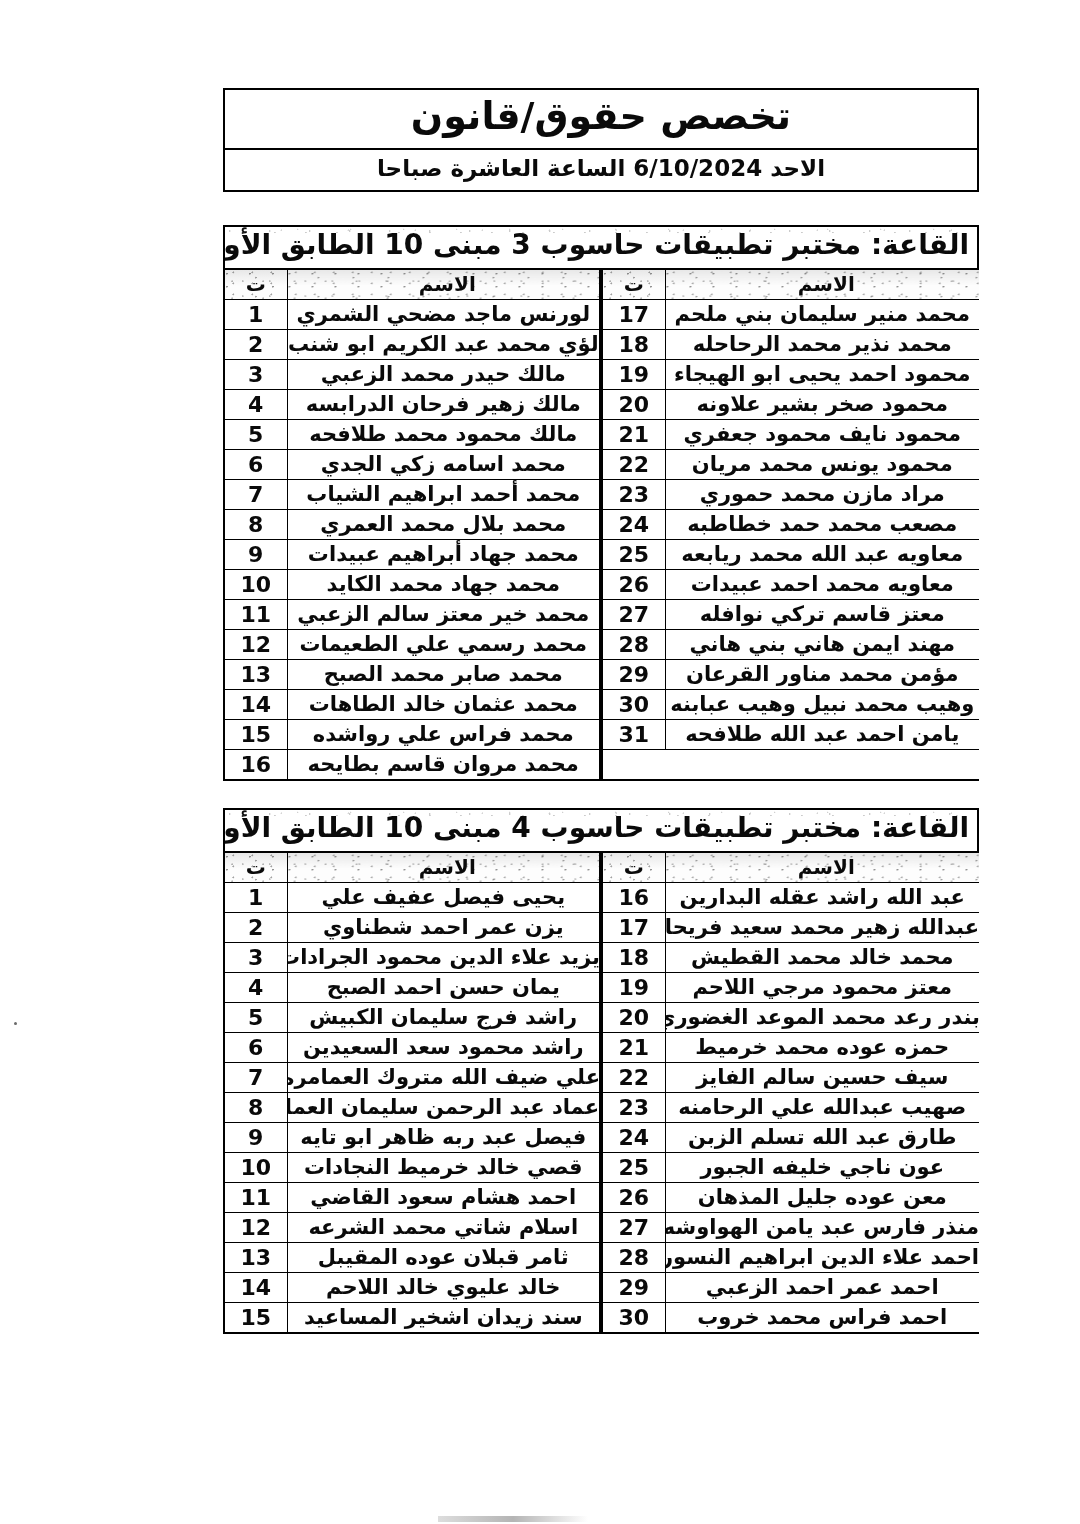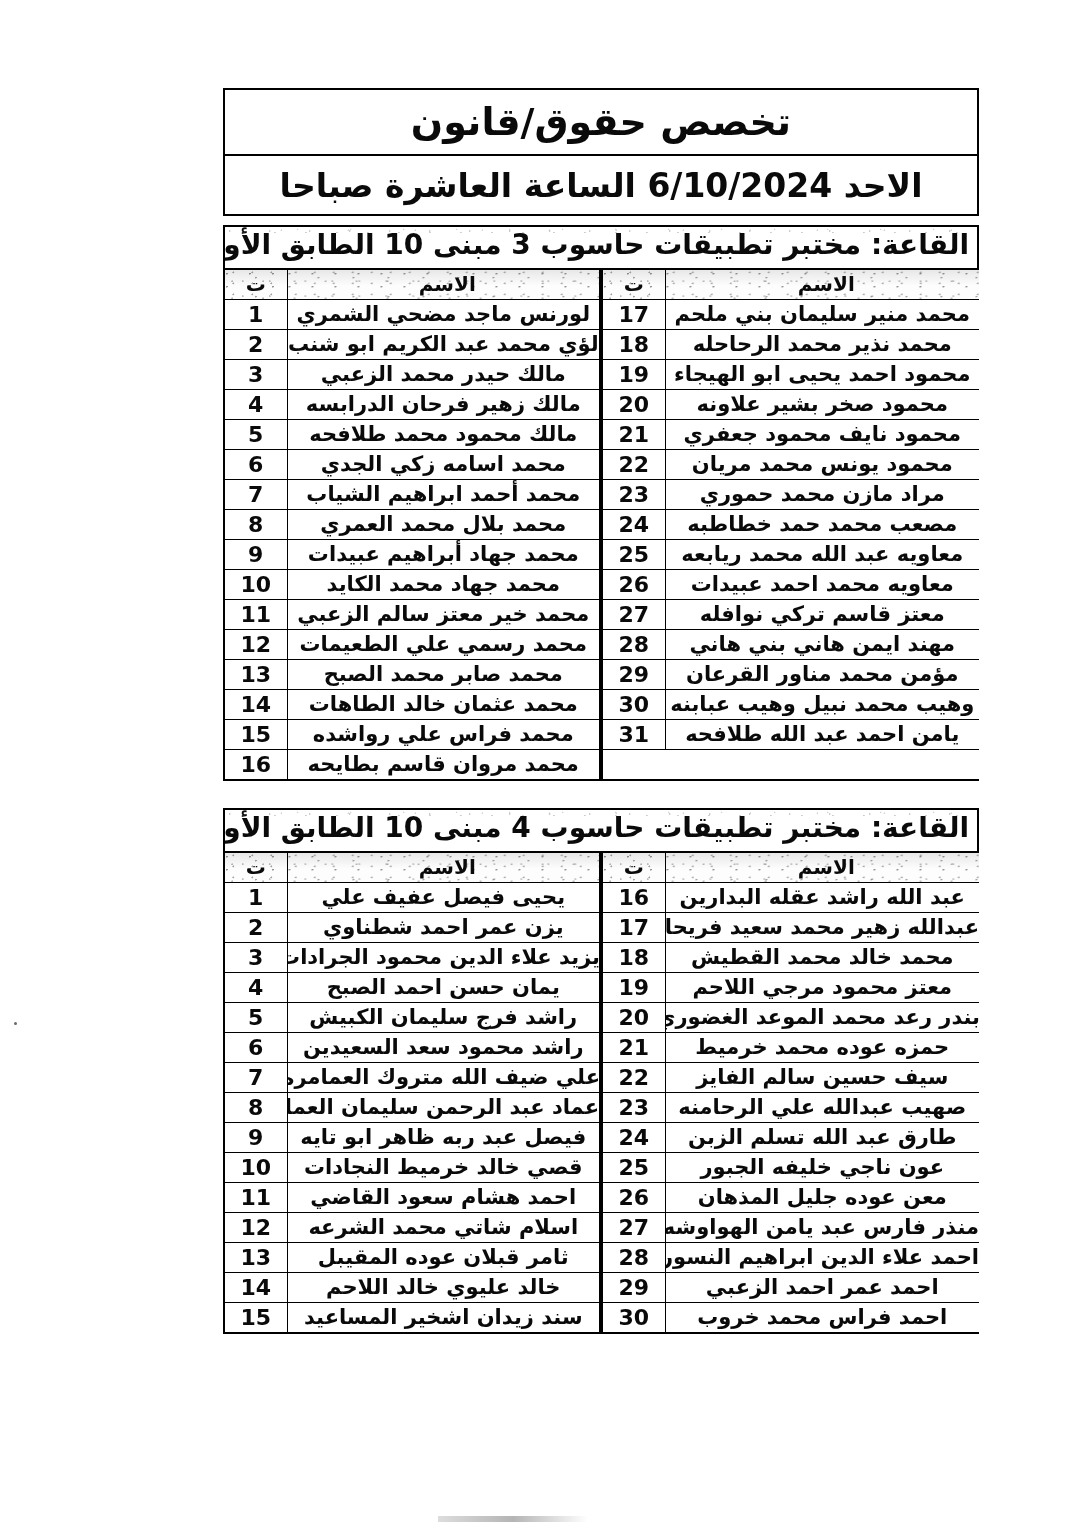"تخصص حقوق/قانون" .title-line { padding: 11px 6px 9px 6px -> 5px 6px 9px 6px }
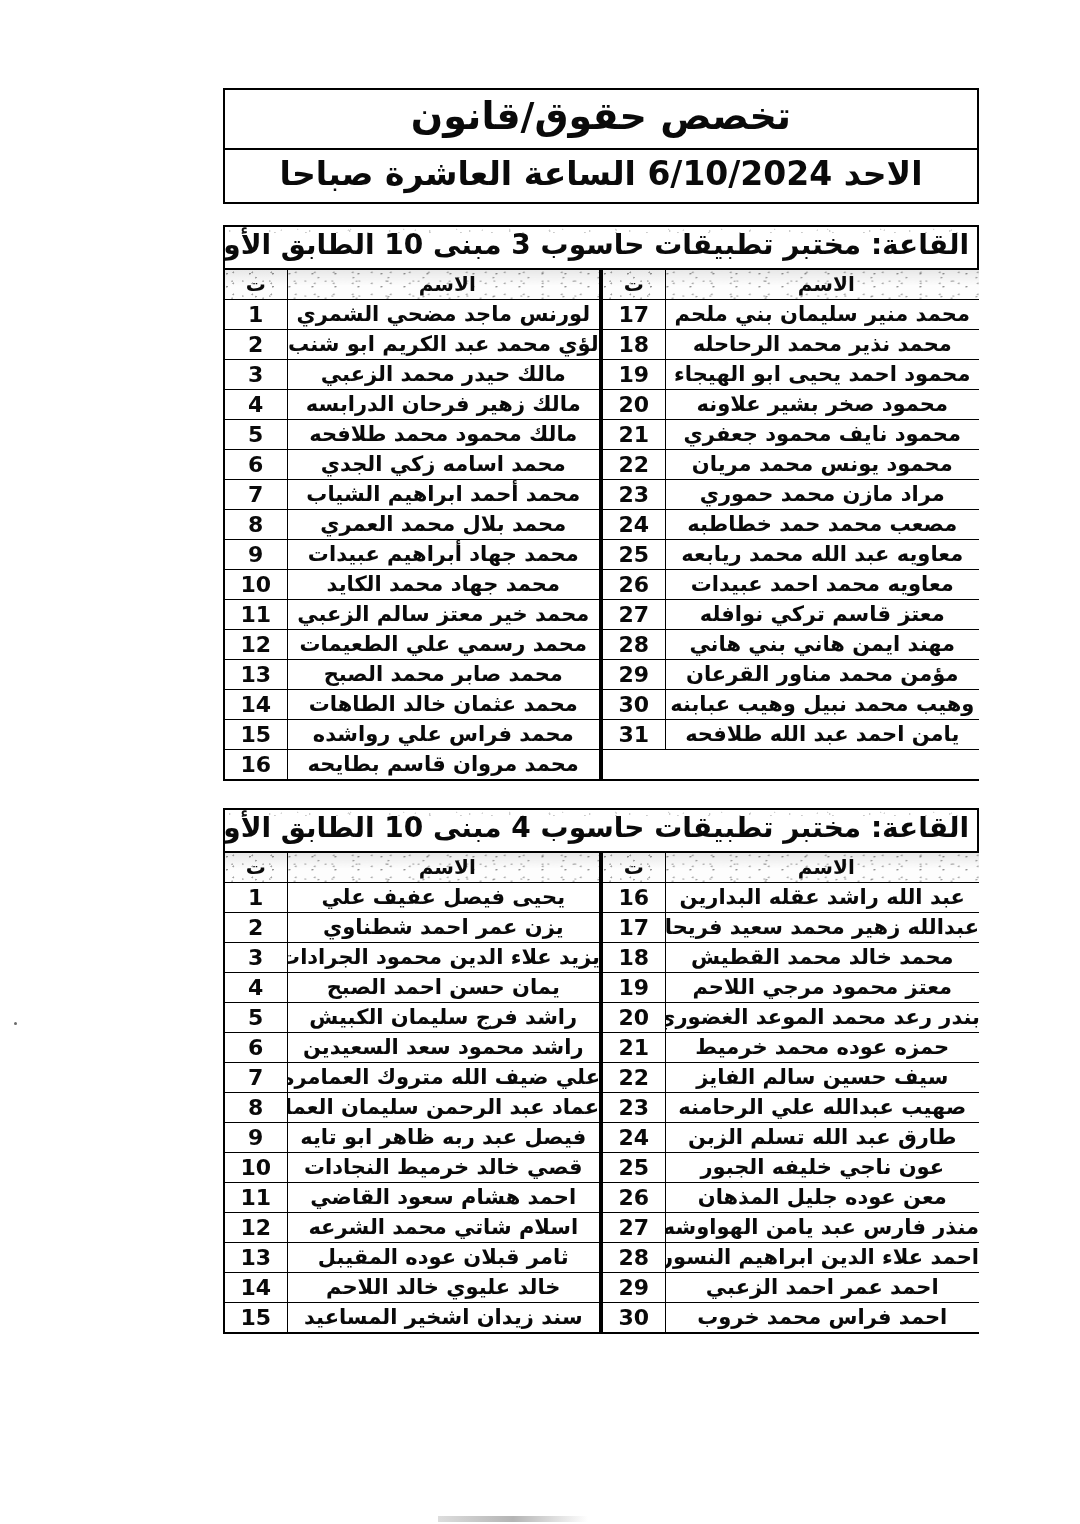"الاحد 6/10/2024 الساعة العاشرة صباحا" .title-line.two { font-size: 33px -> 23px }
